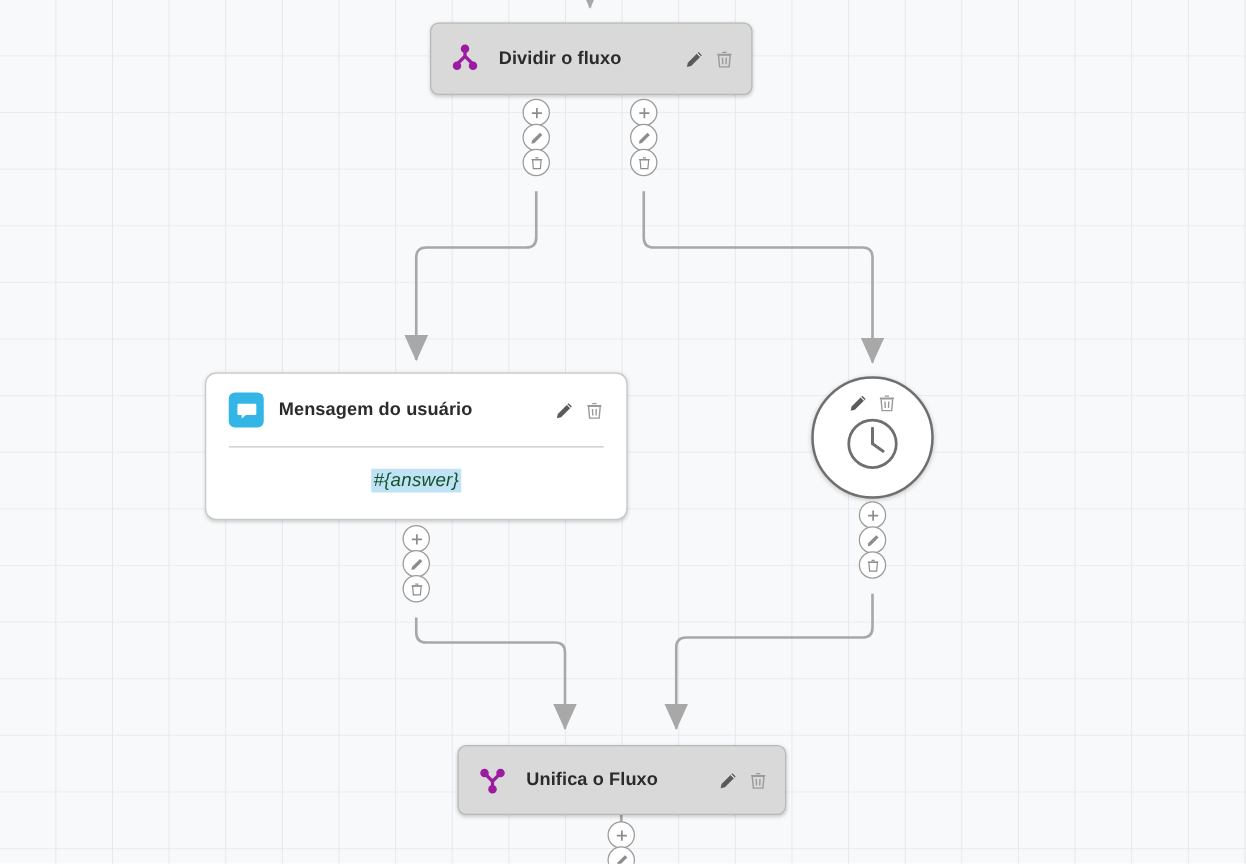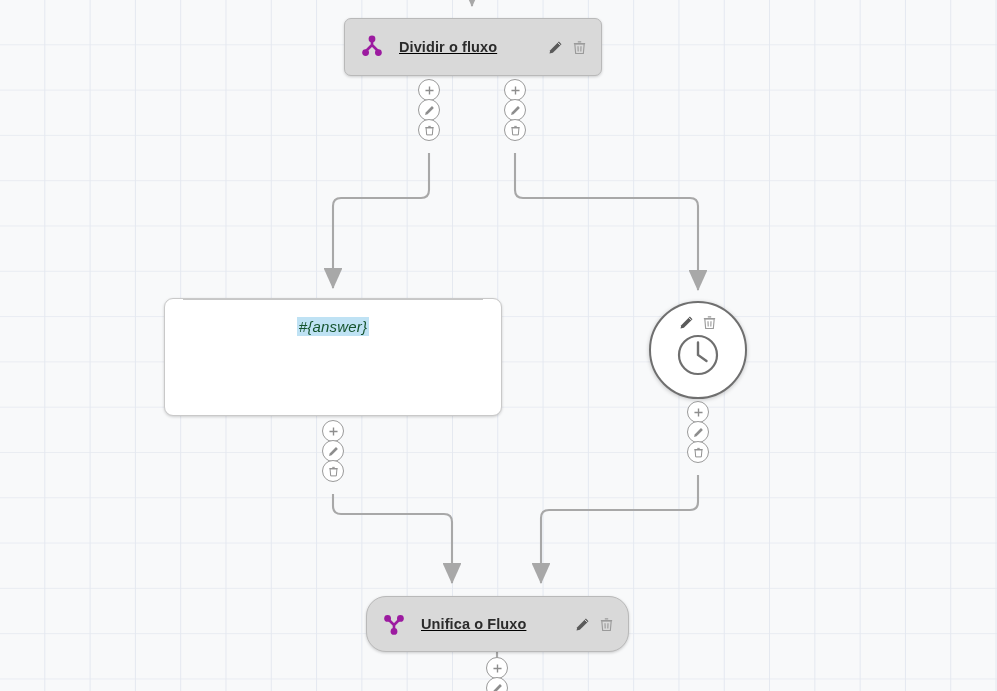"Dividir o fluxo" .node-gray { text-decoration: underline -> none }
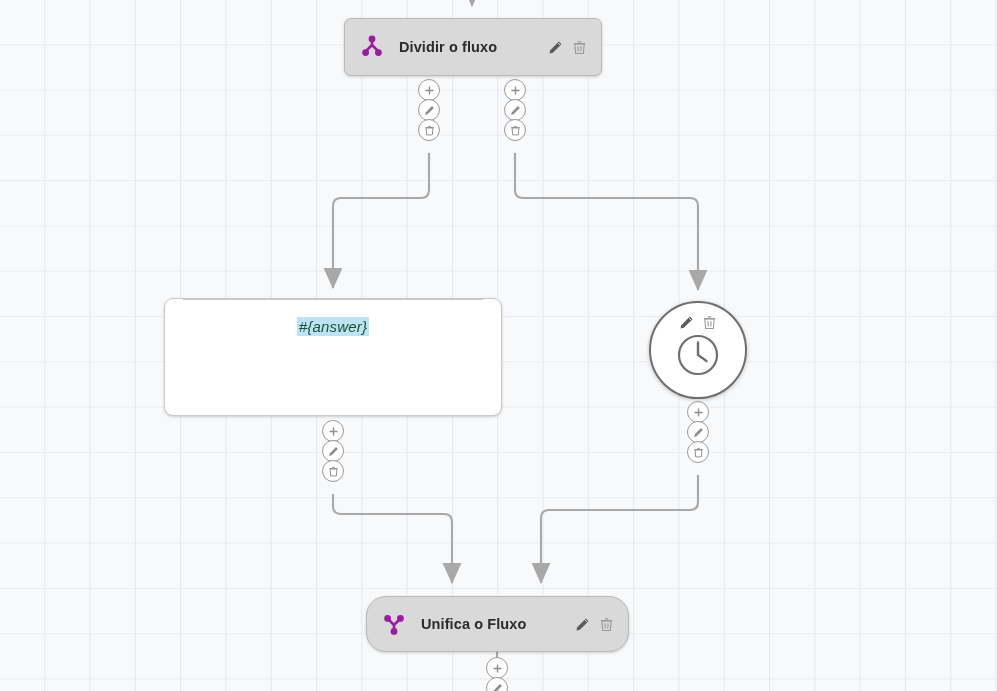"Mensagem do usuário" div.node-header { html: none -> <div> <span> <svg> <path></path> </svg> </span> <span>Mensagem do usuário</span> <span> <span> <svg> <path></path> <path></path> </svg> </span> <span> <svg> <path></path> <path></path> </svg> </span> </span> </div> }
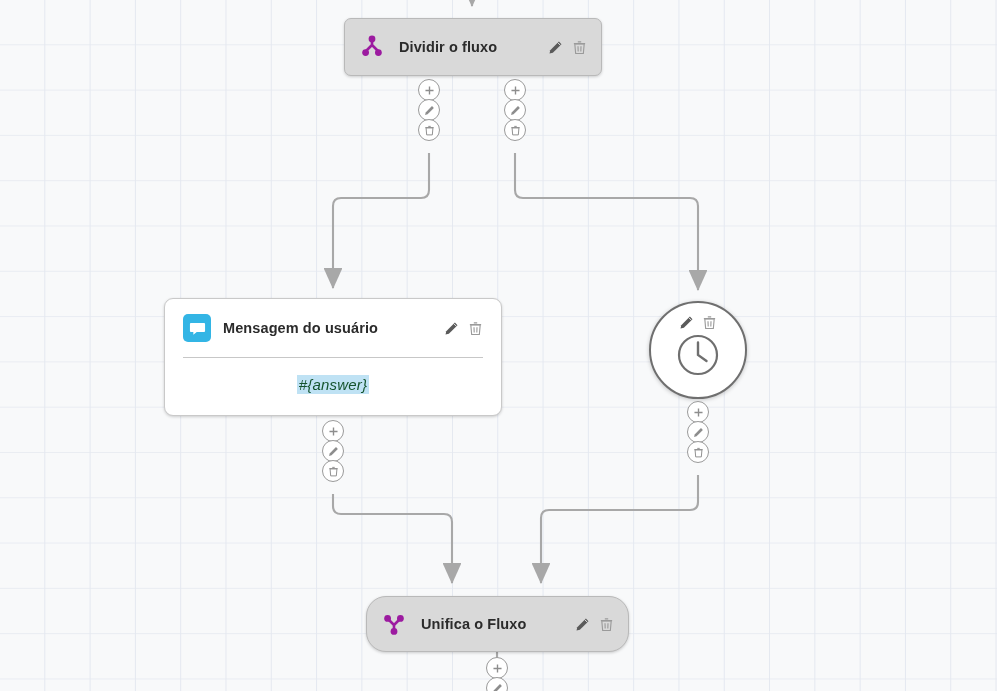"Unifica o Fluxo" div.node-box { border-radius: 20px -> none }
